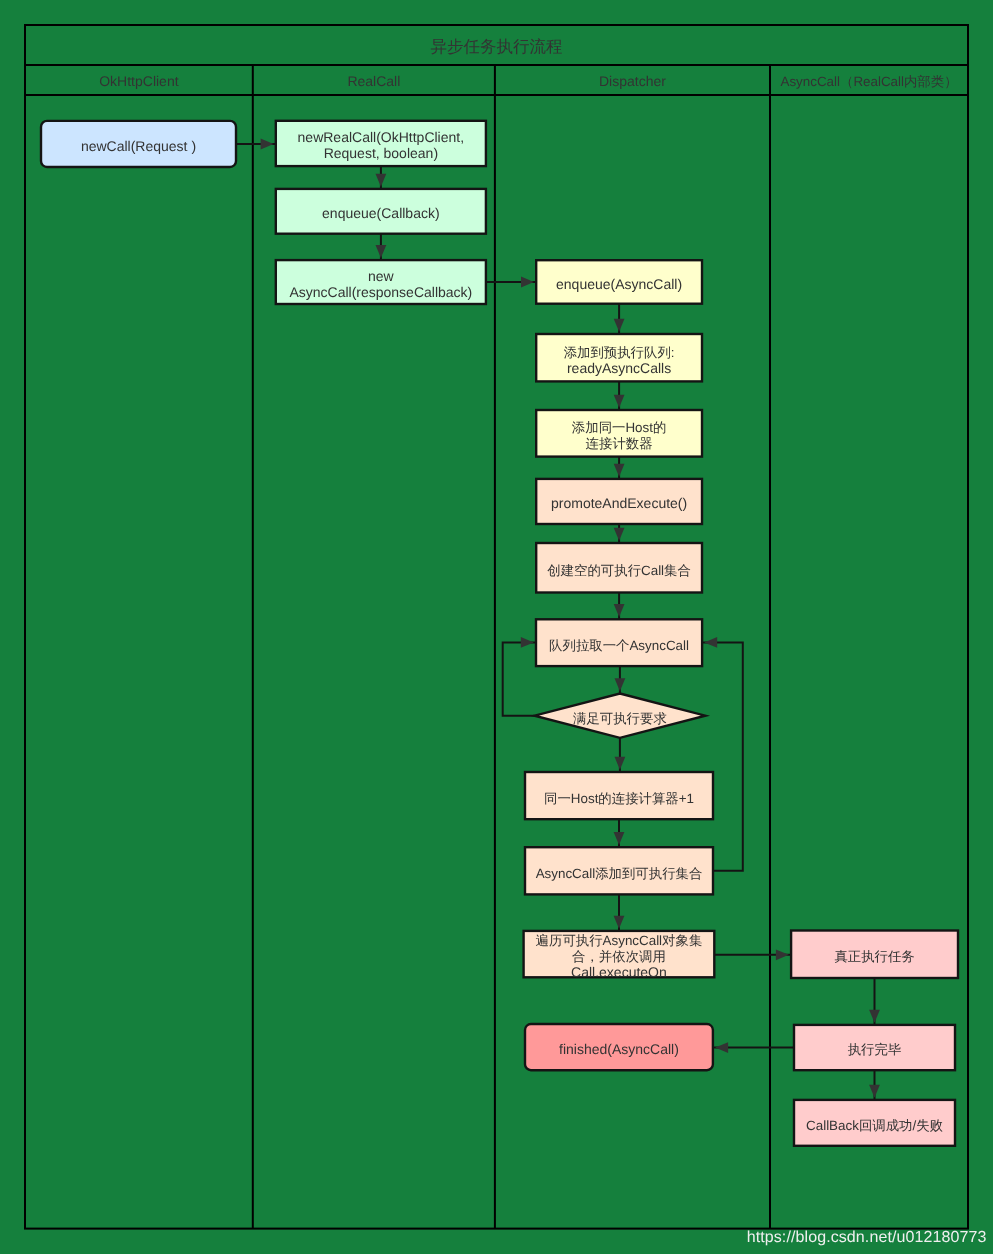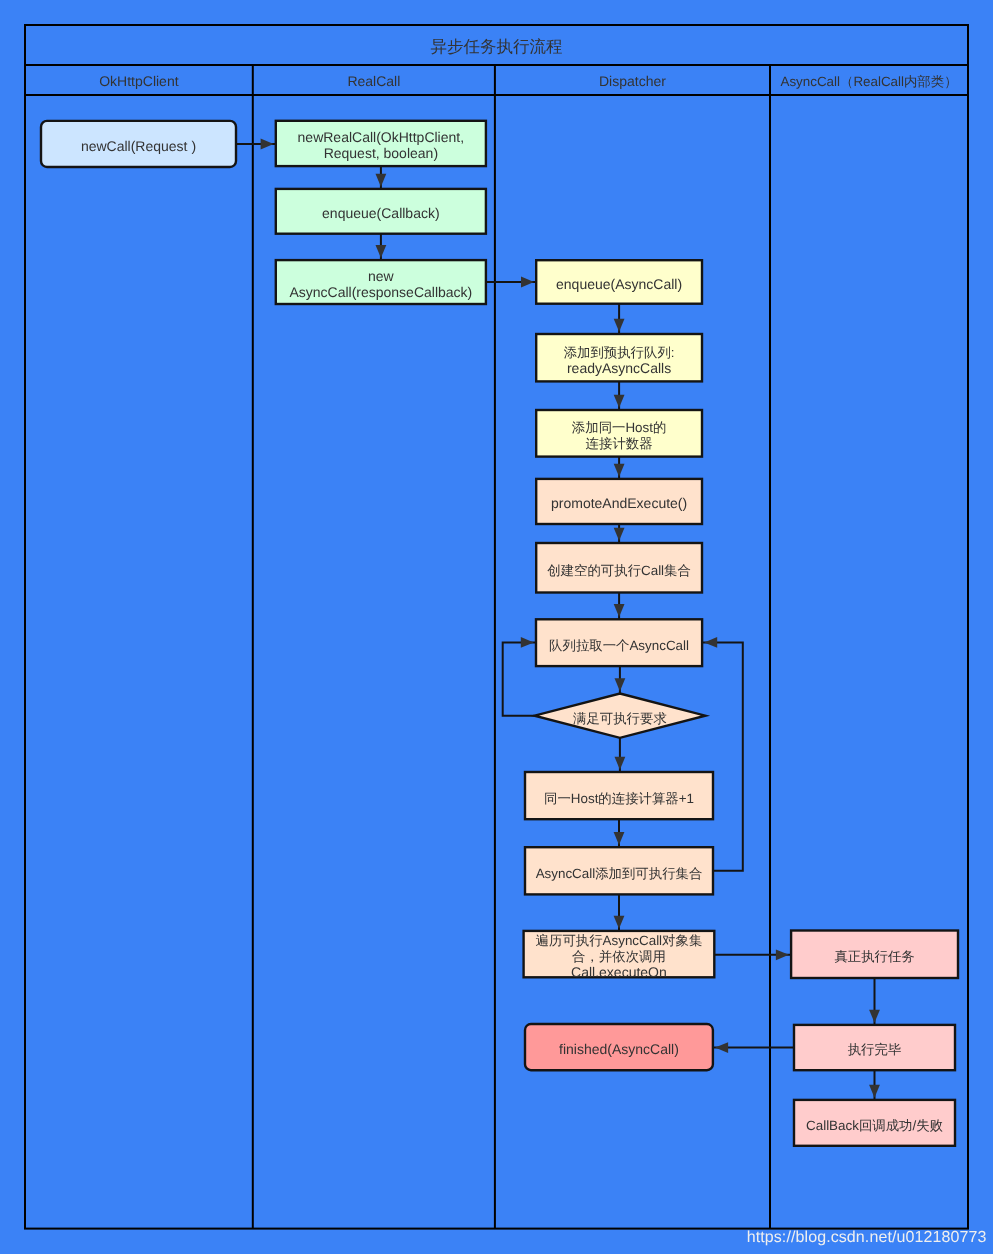"异步任务执行流程" #stage { background: #3b82f6 -> #15803d }
